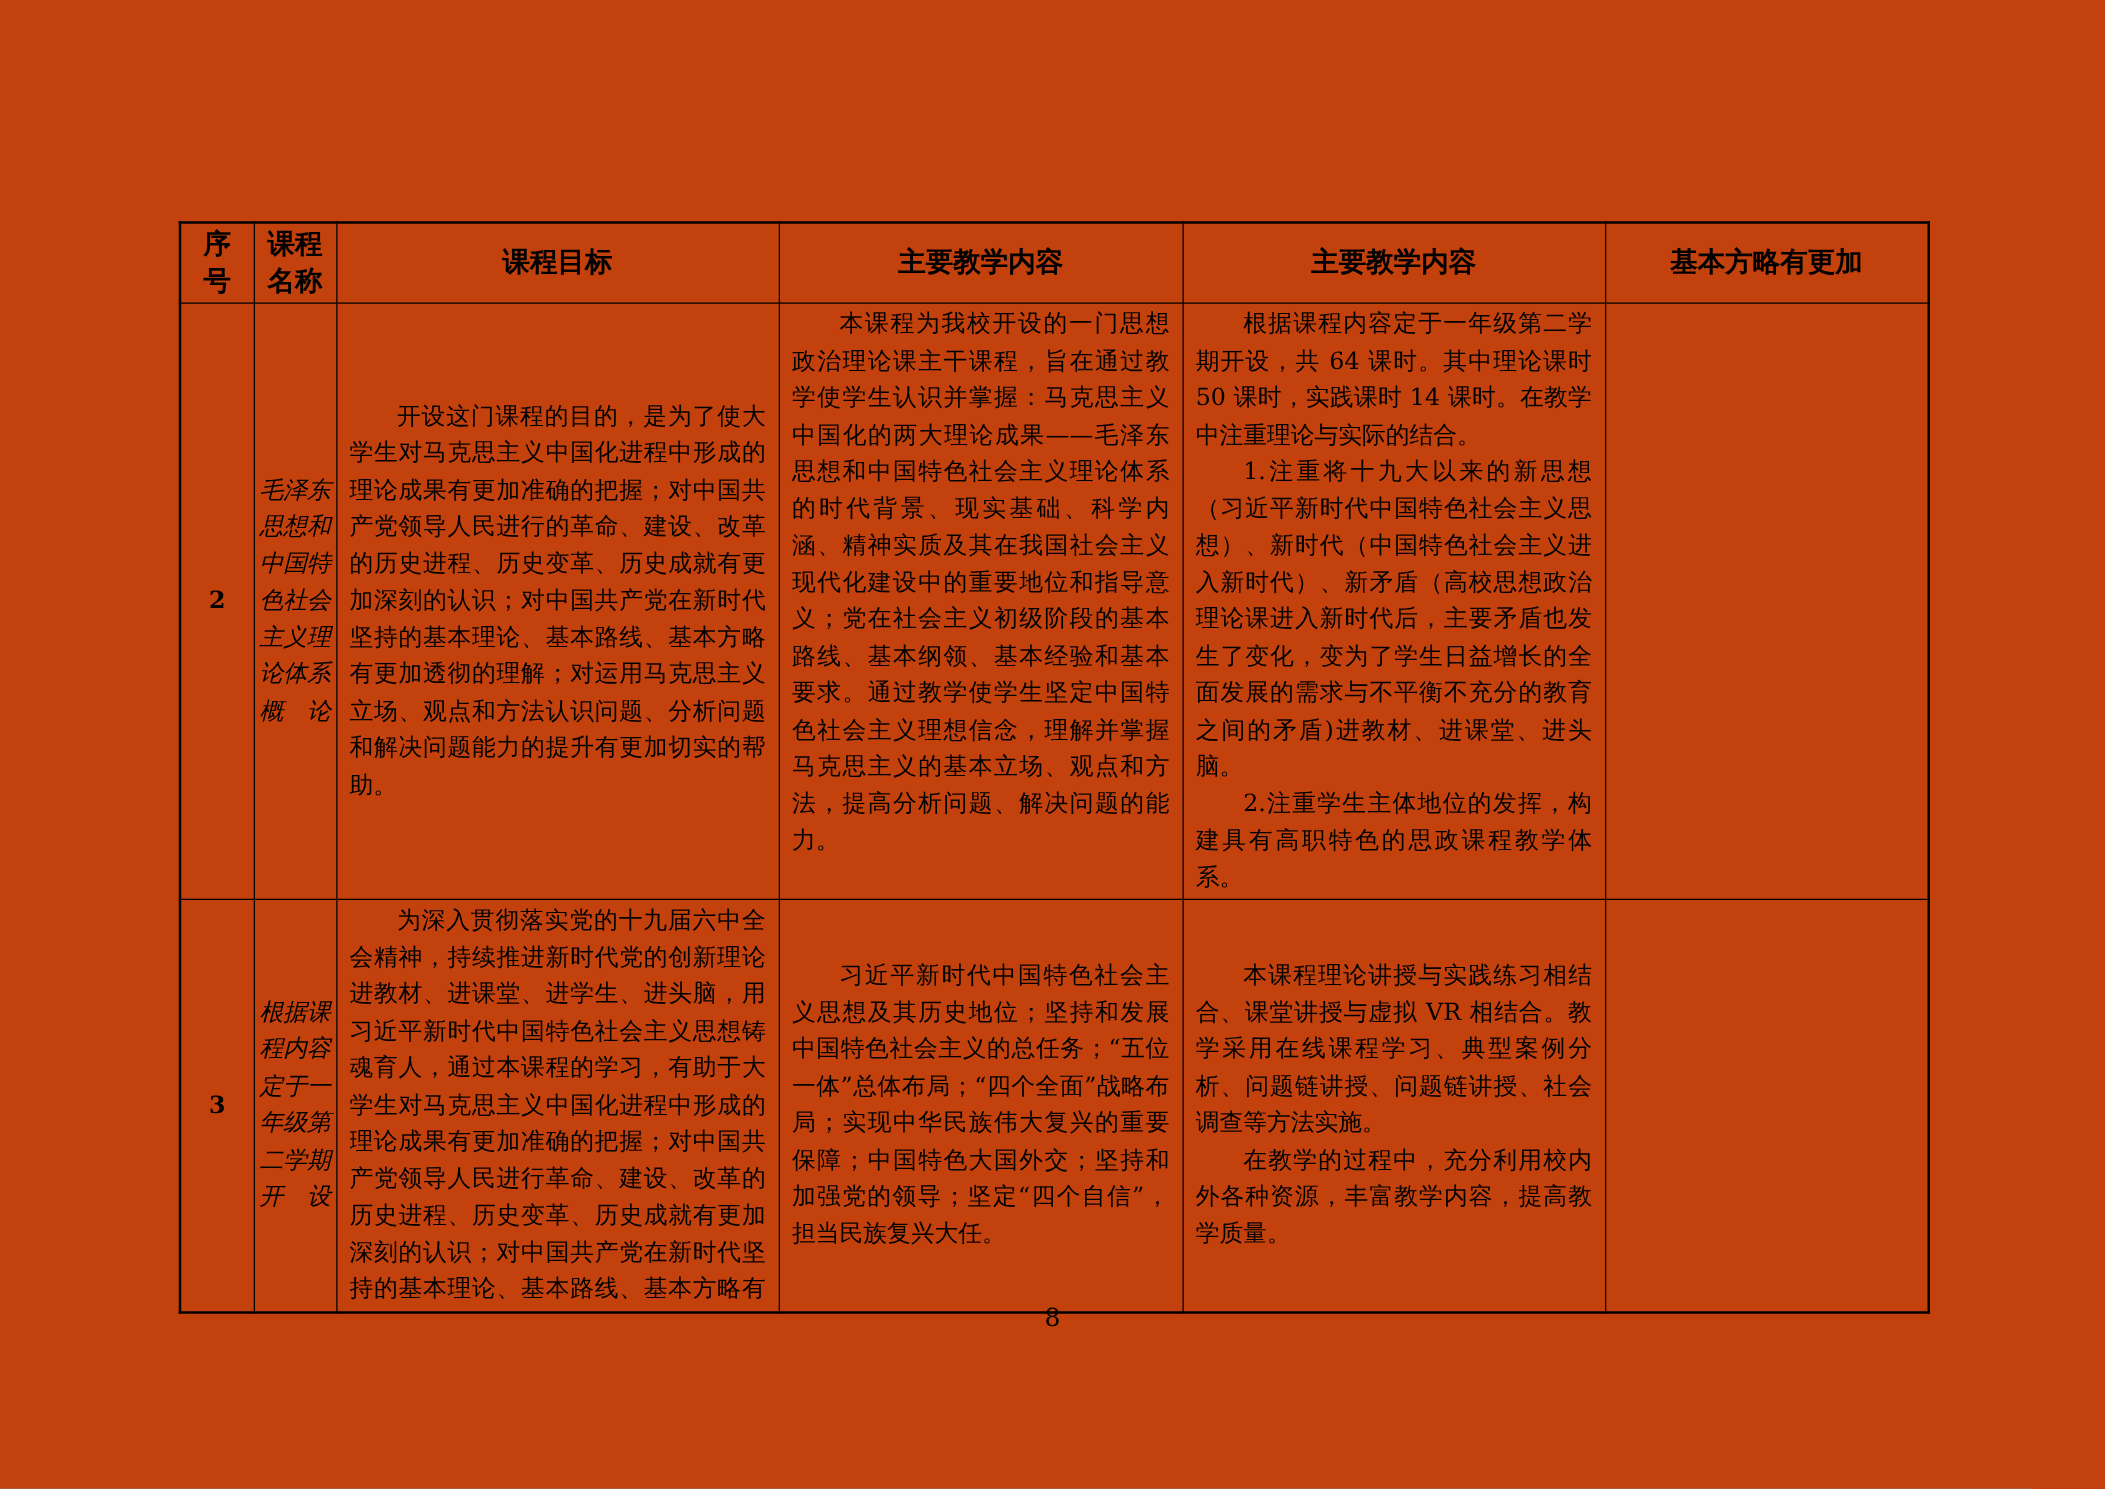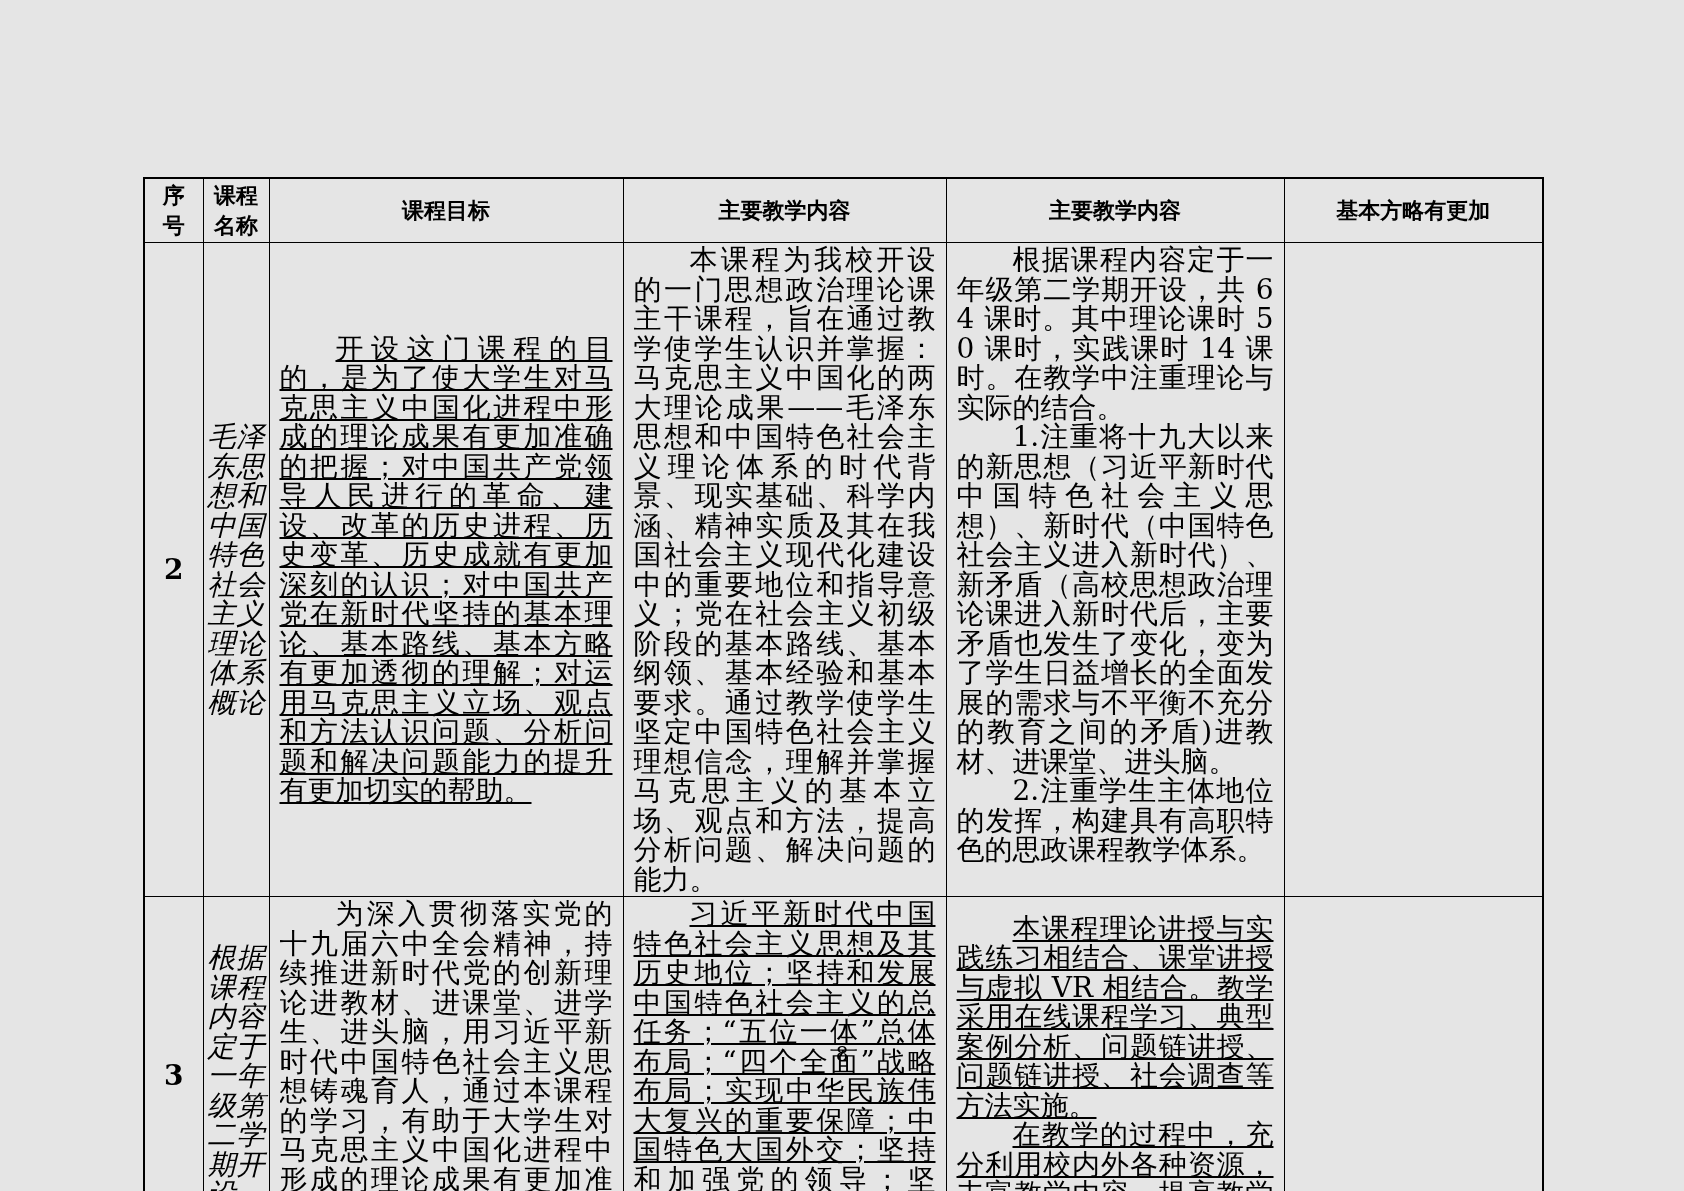"序号" .page { background: #e5e5e5 -> #c2410c }
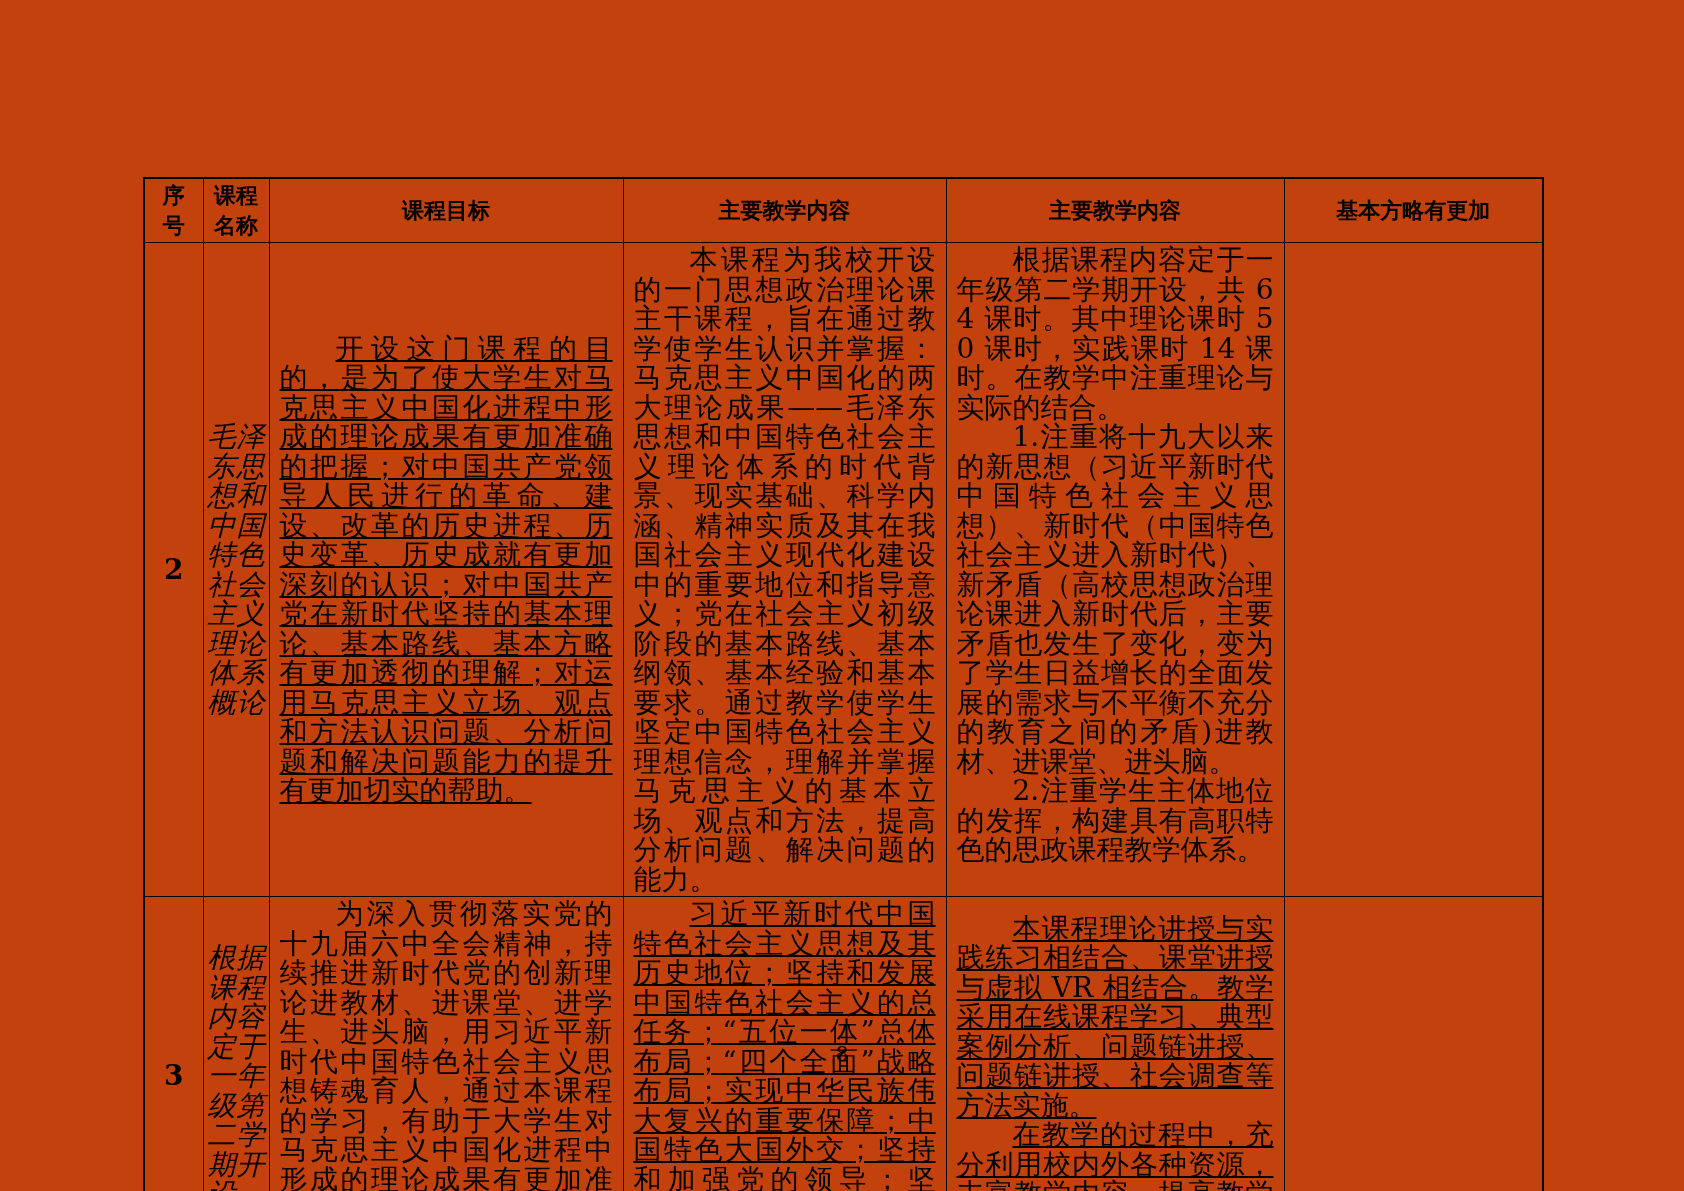"本课程为我校开设的一门思想政治理论课主干课程，旨在通过教学使学生认识并掌握：马克" .course-table th, .course-table td { font-size: 28px -> 19px }
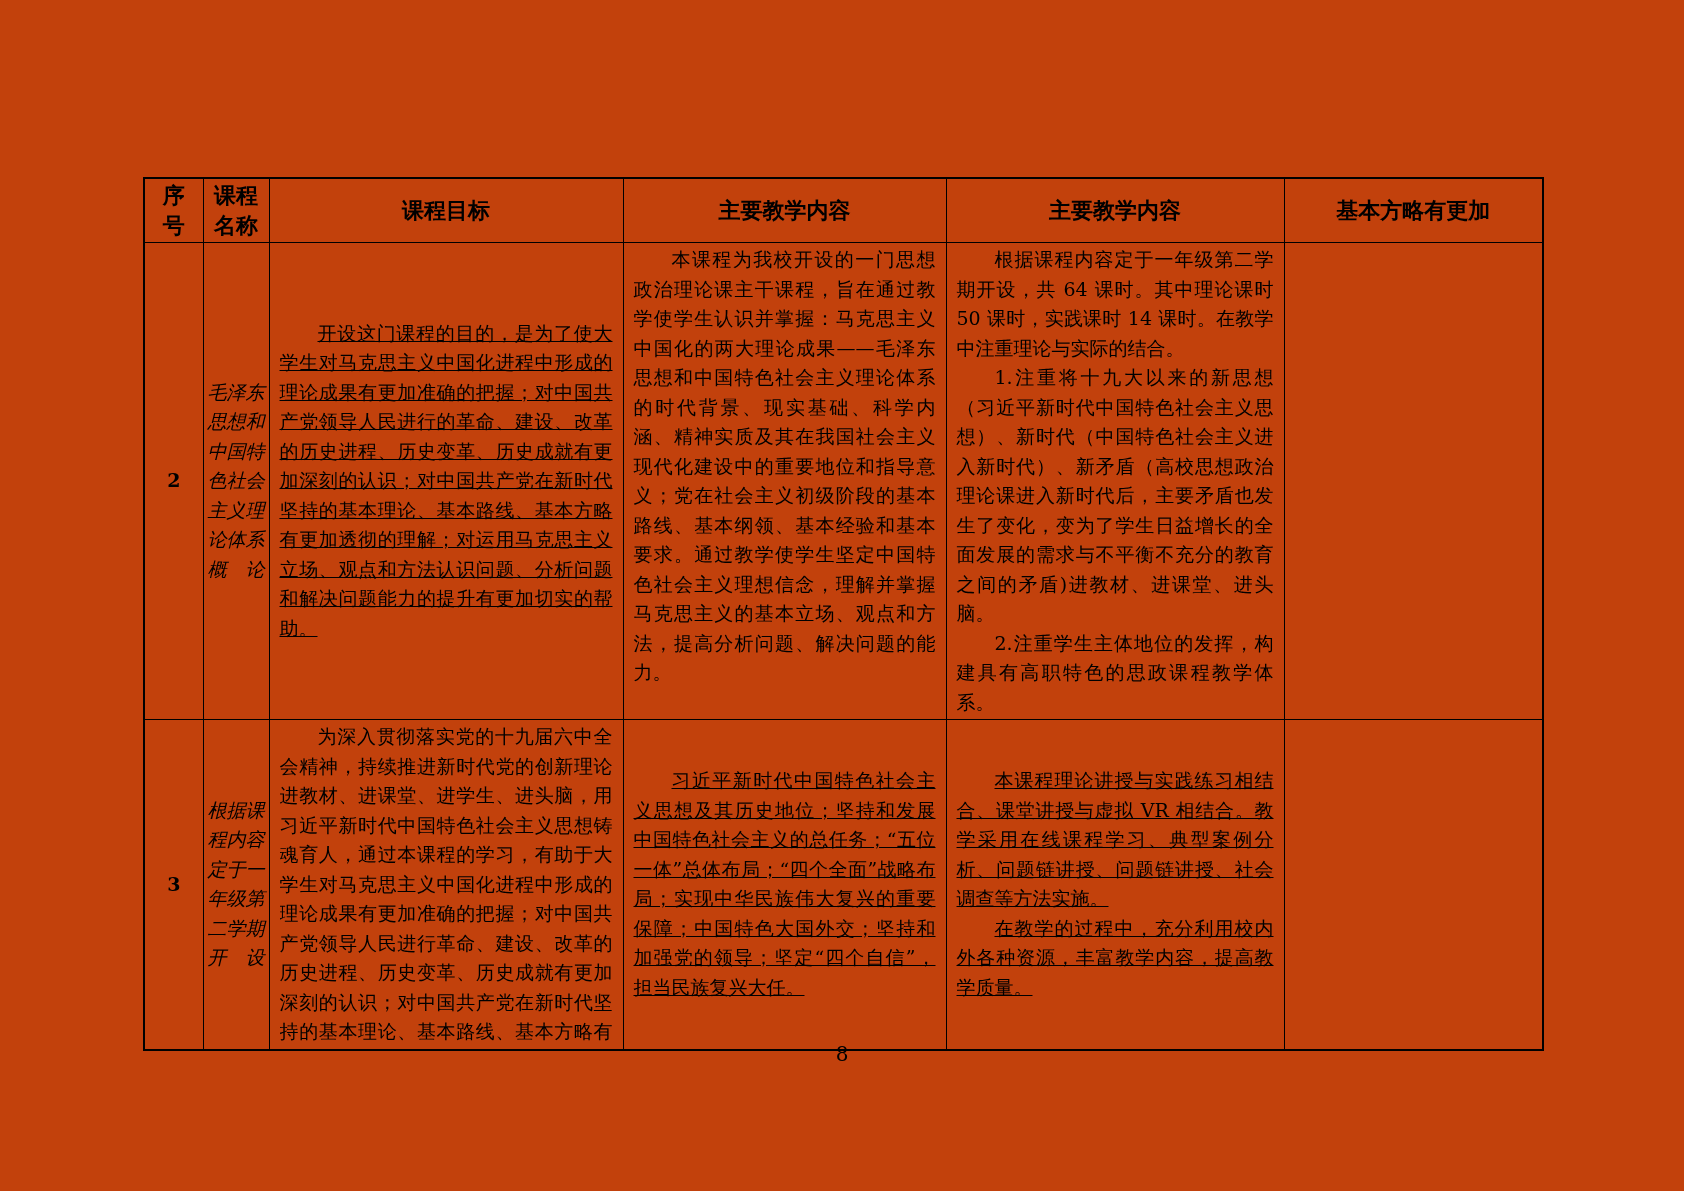"开设这门课程的目的，是为了使大学生对马克思主义中国化进程中形成的理论成果有更加准" td.vmid { text-decoration: underline -> none }
